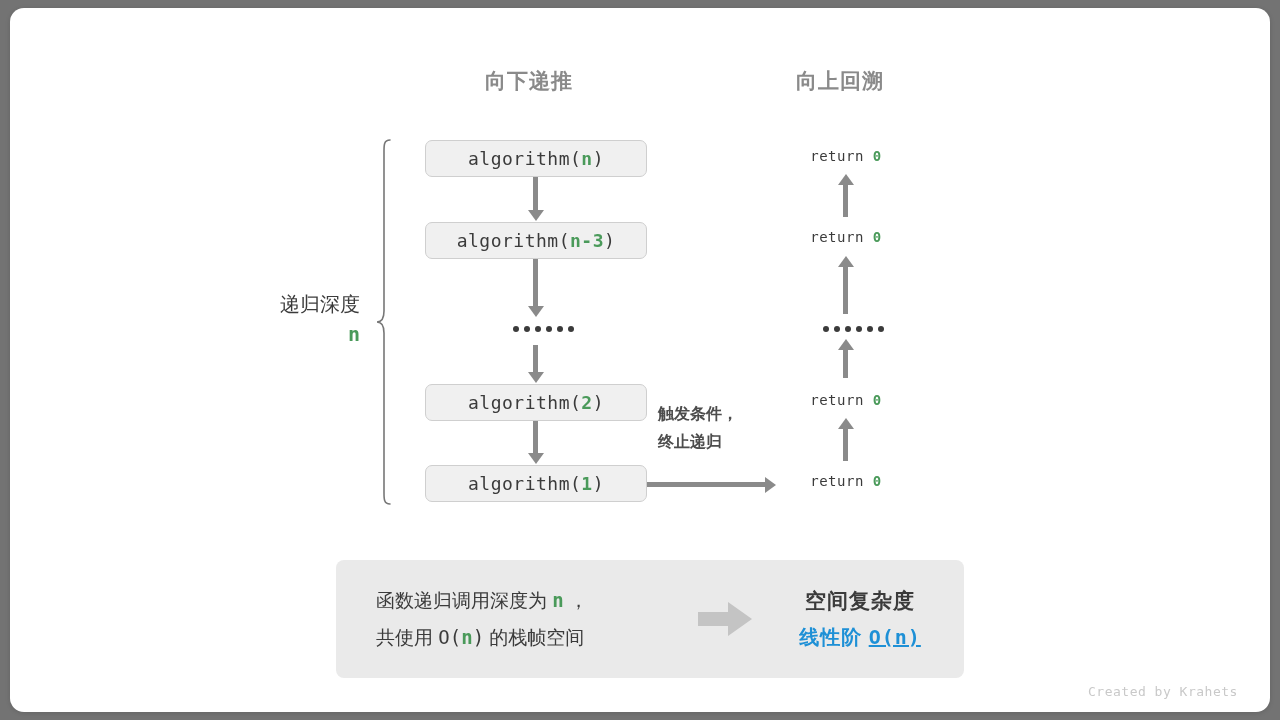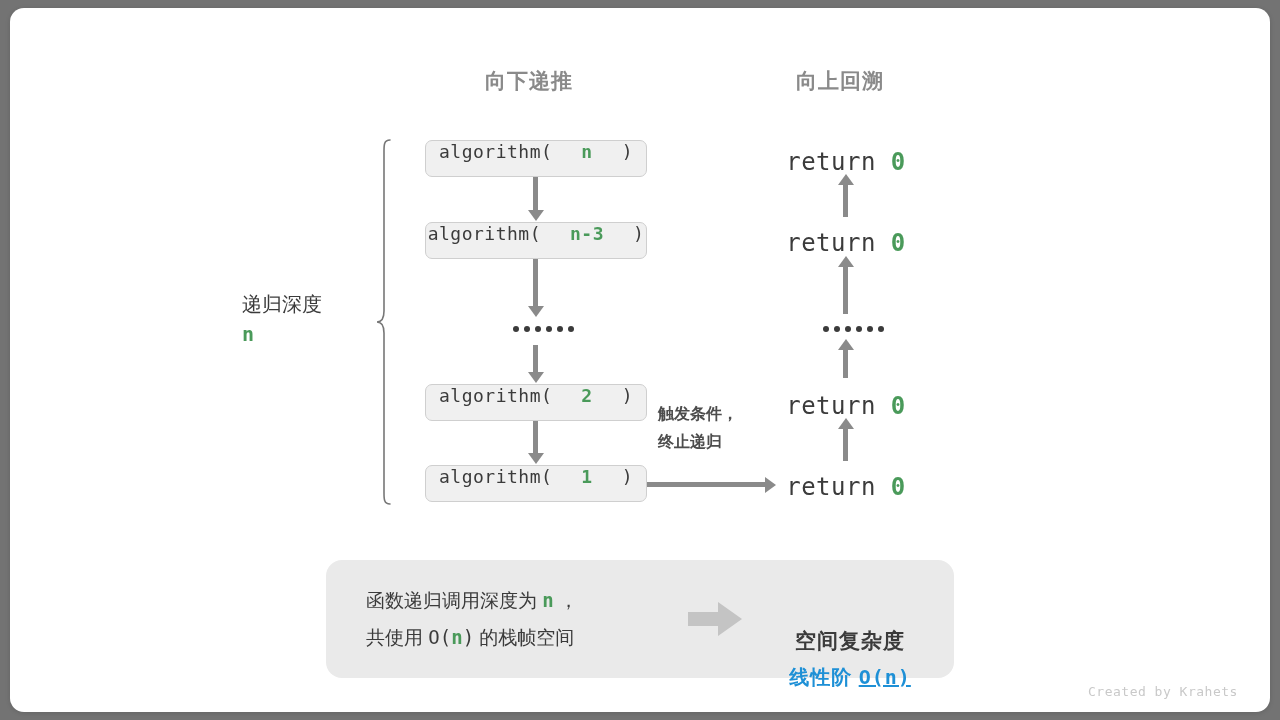"algorithm(" .call-box { align-items: flex-start -> center; gap: 29px -> none }
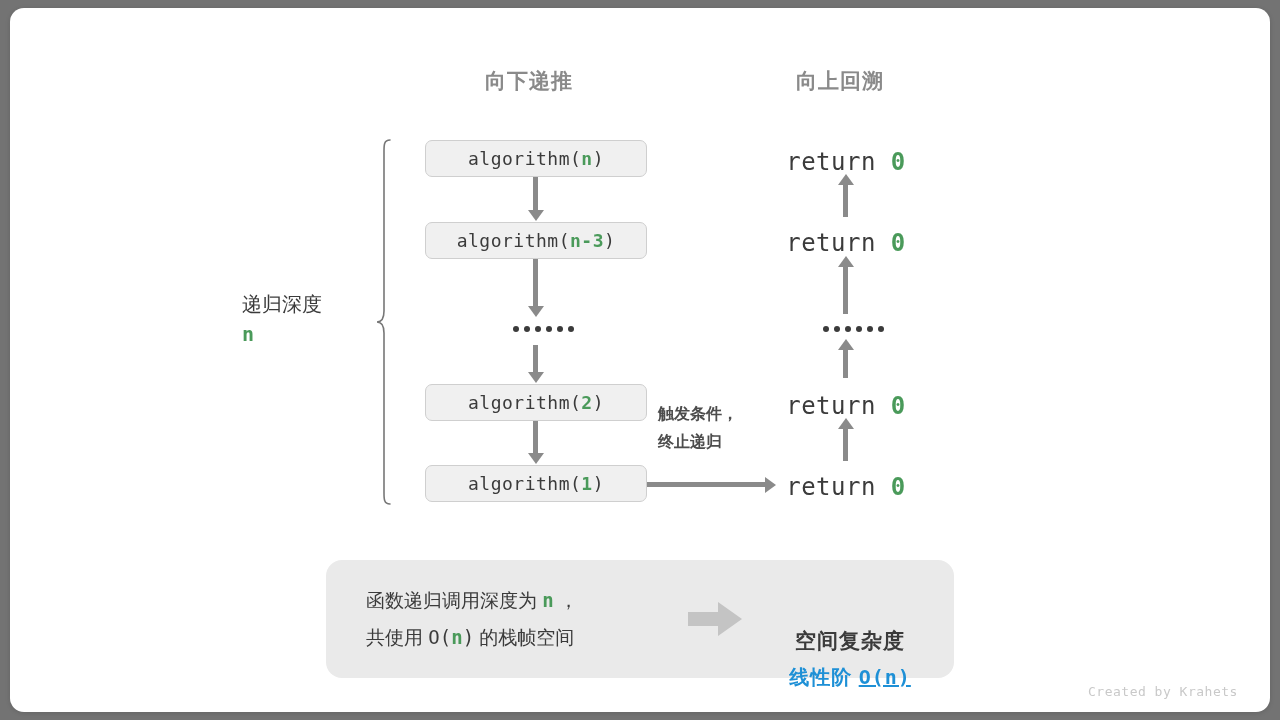"return 0" .ret-label { font-size: 24px -> 14px }
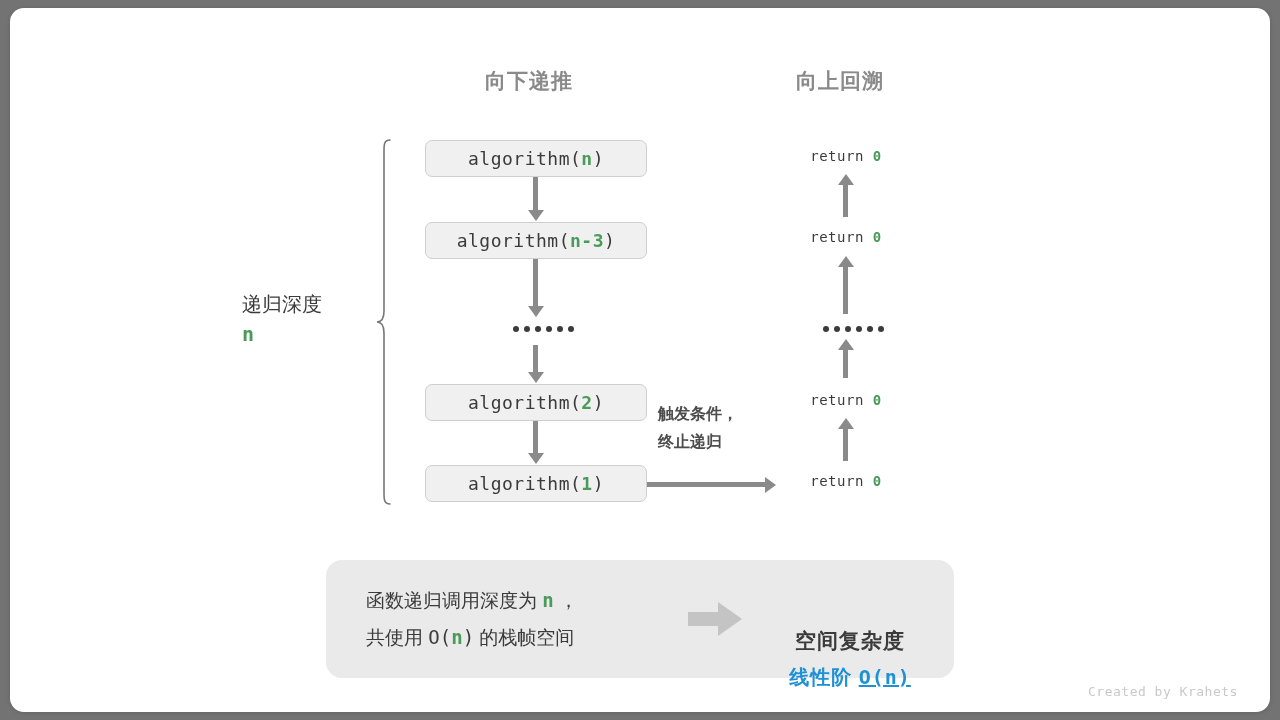"递归深度" #depth-label { text-align: left -> right }
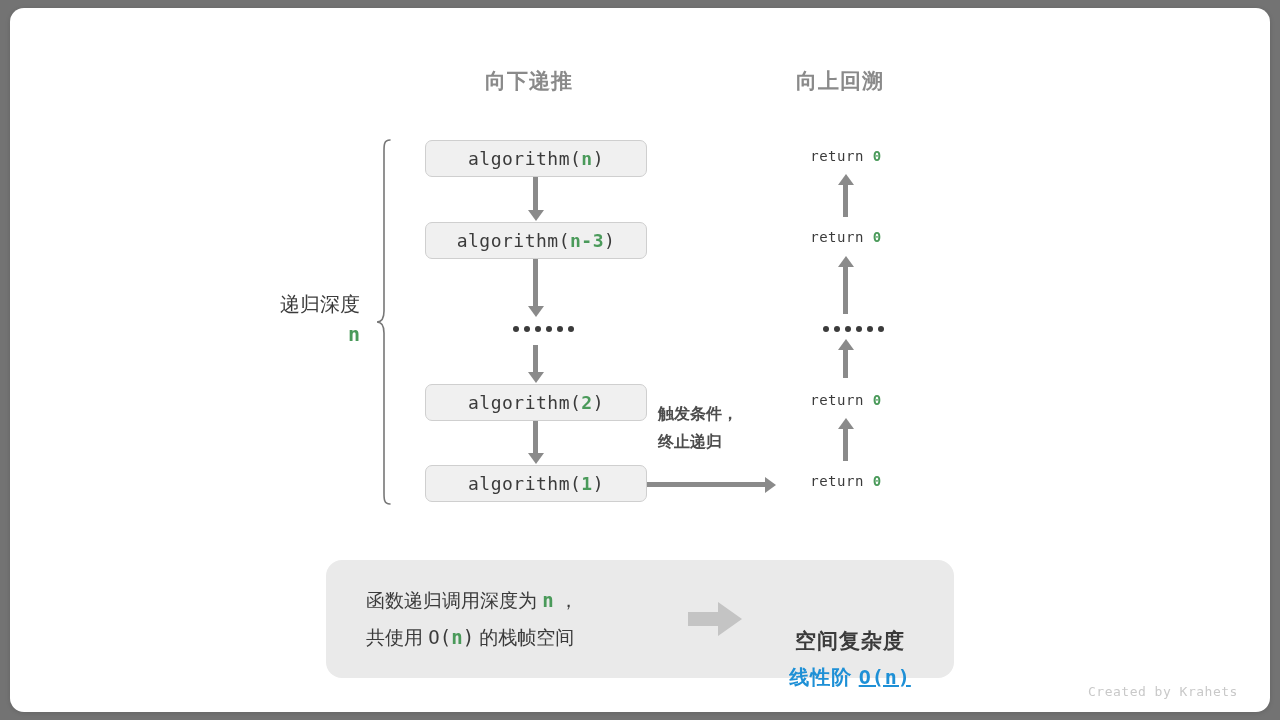"函数递归调用深度为 n ，" #summary-panel { border-radius: 16px -> 8px; left: 316px -> 326px }
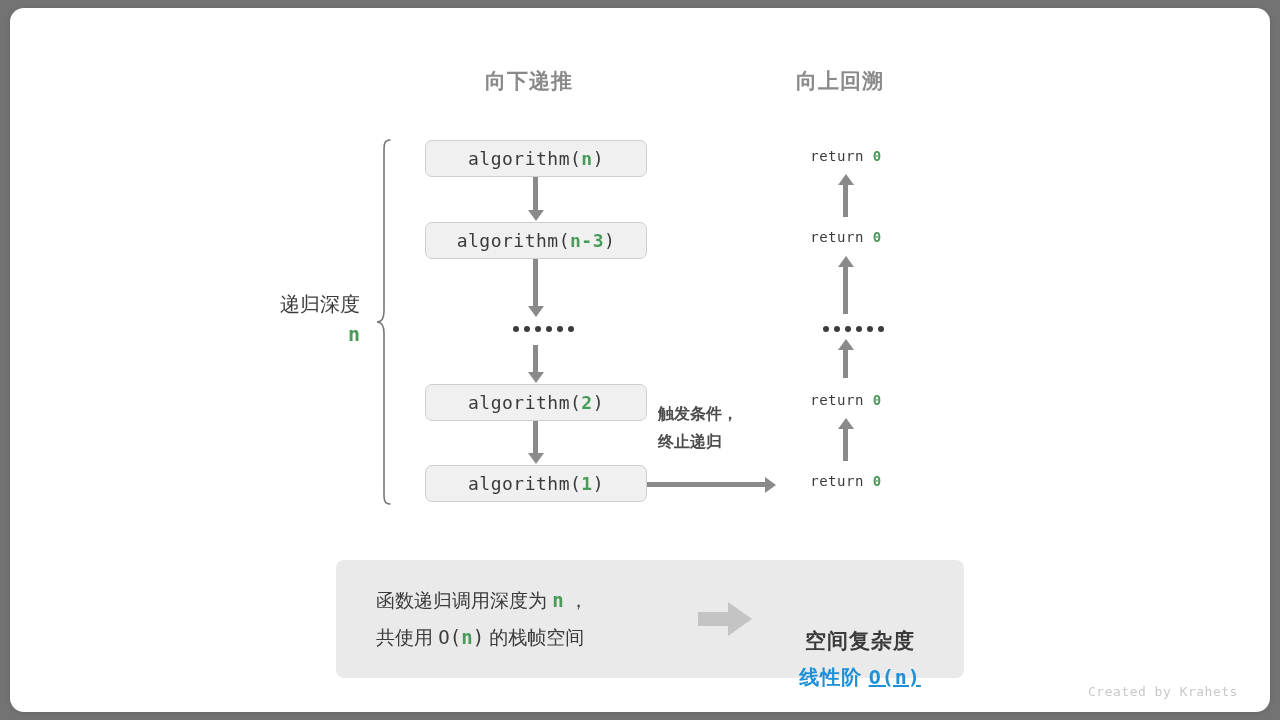"空间复杂度" #summary-right { margin-top: 40px -> none }
